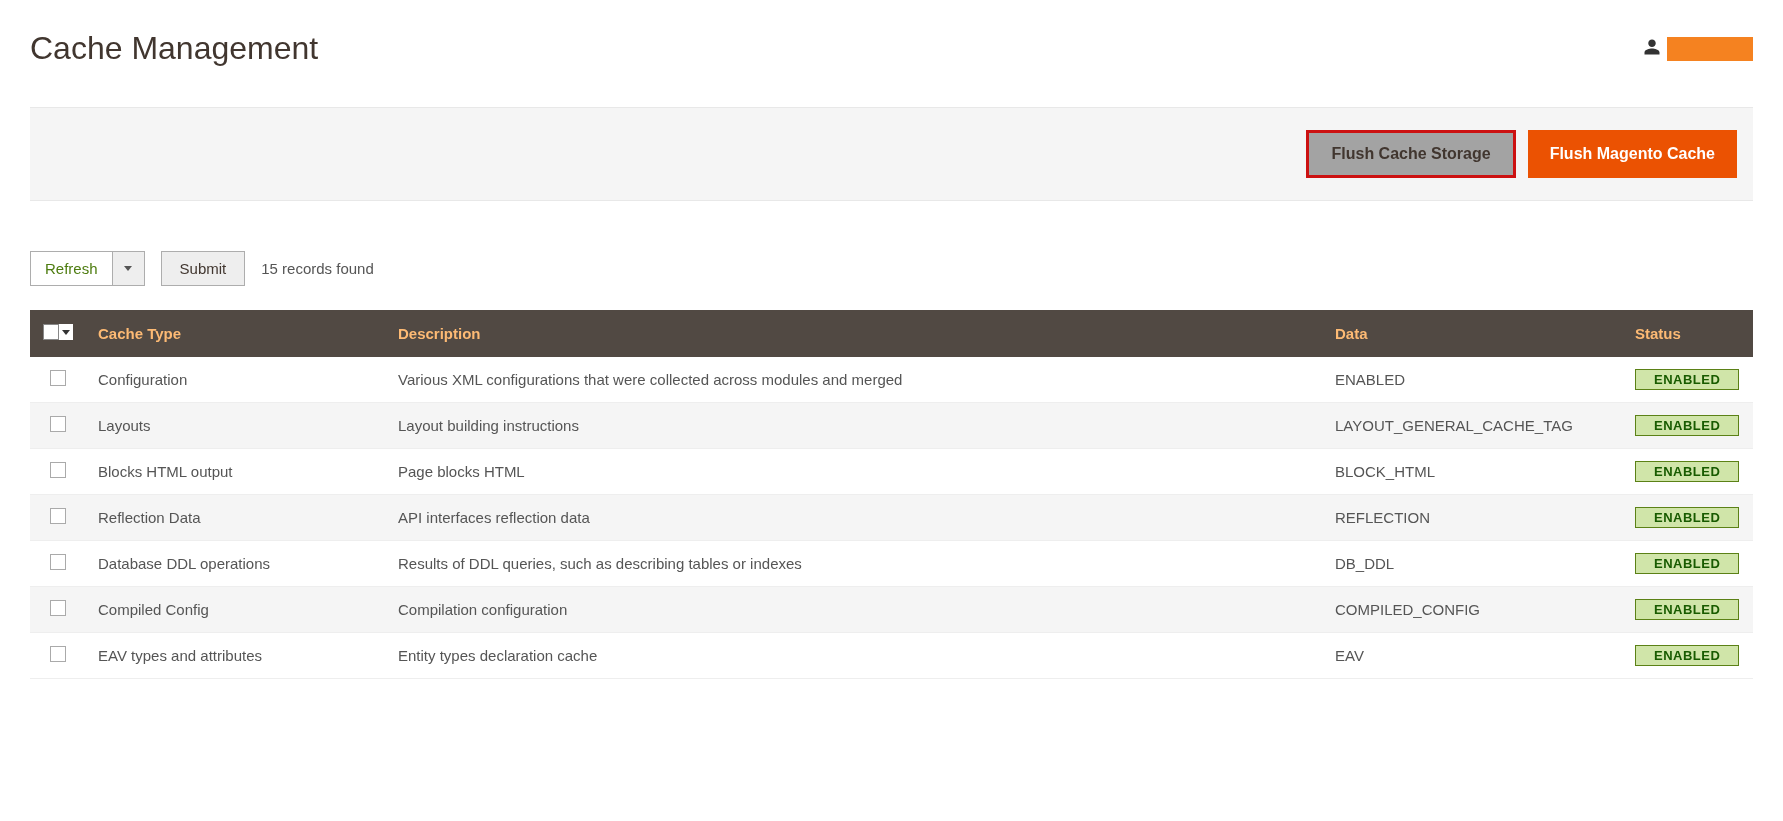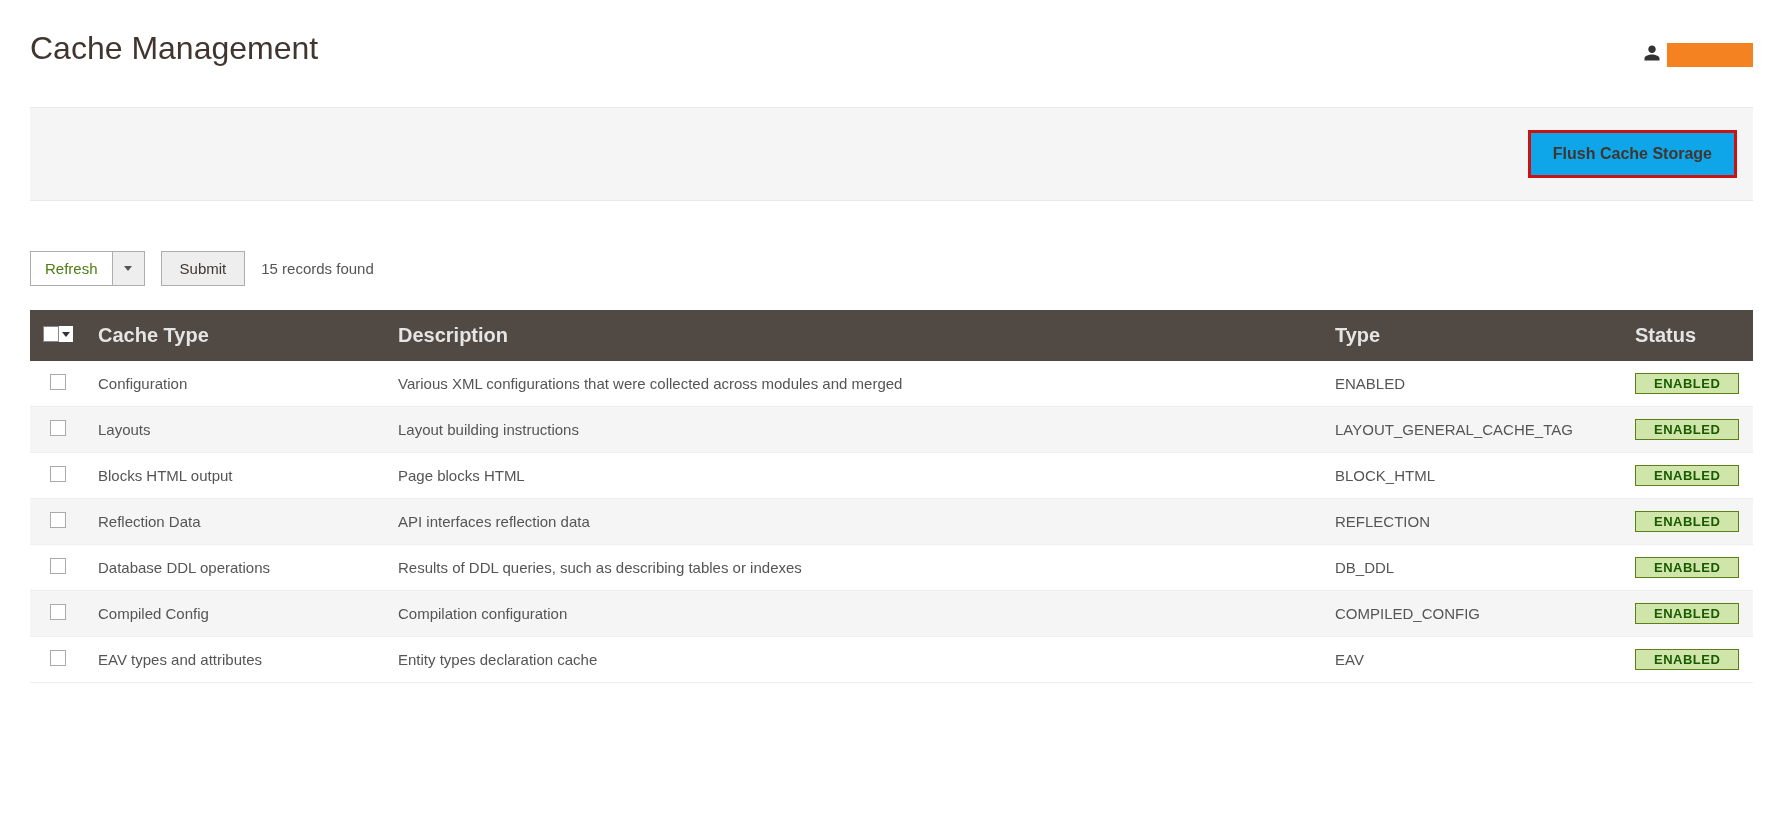"Cache Management" .header-row { align-items: flex-end -> center }
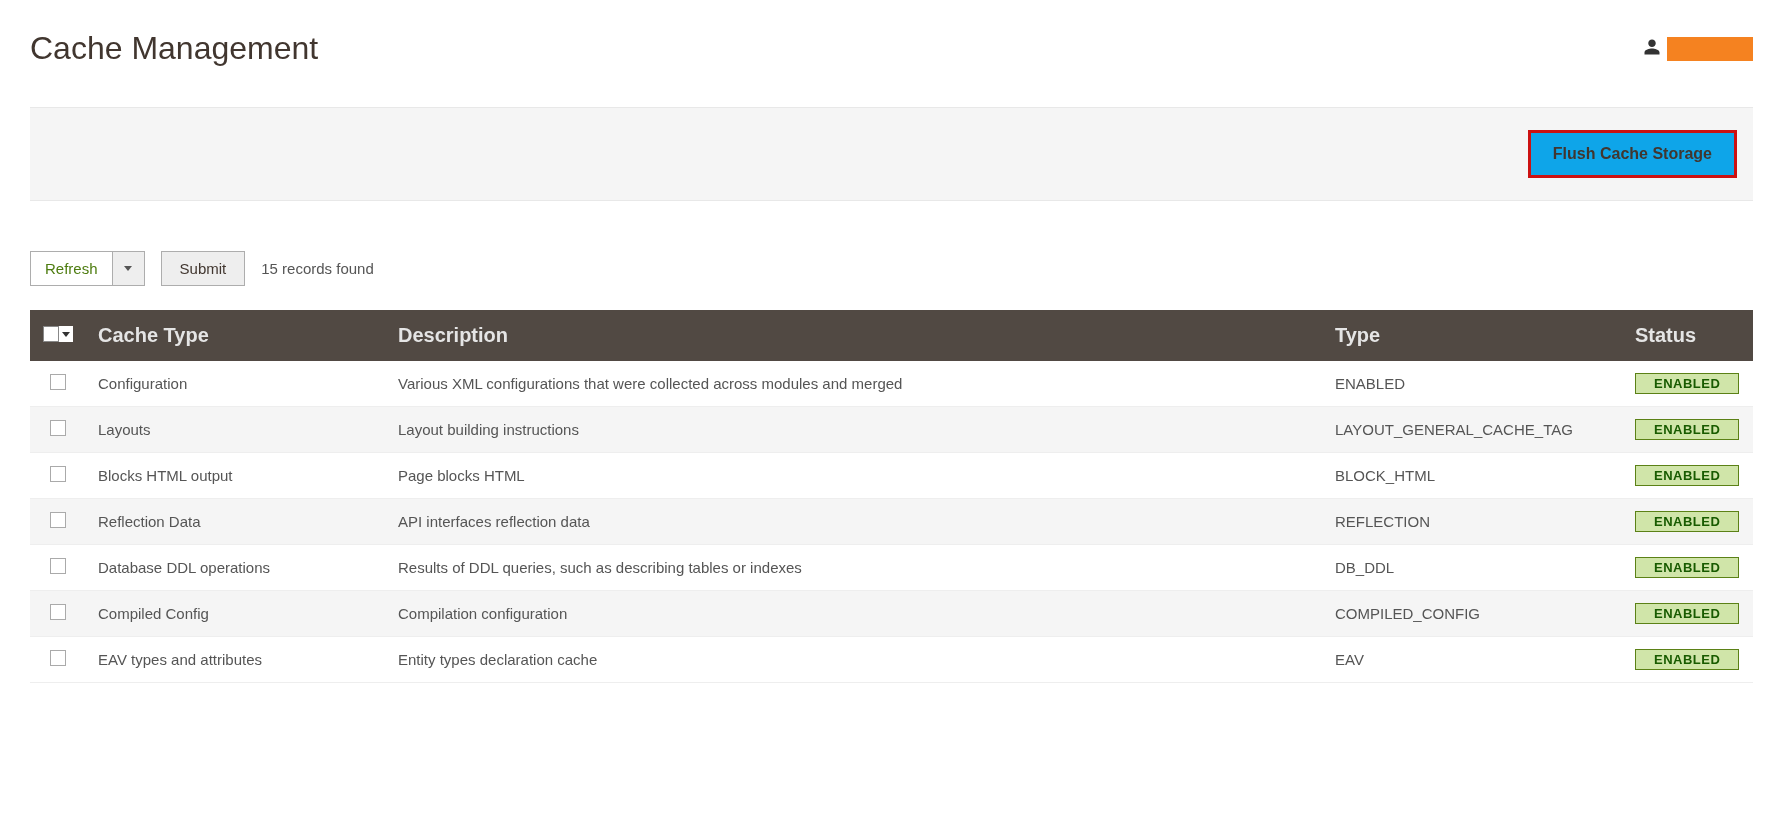"Flush Cache Storage" .btn-outline { background: #0ea5e9 -> #a3a3a3 }
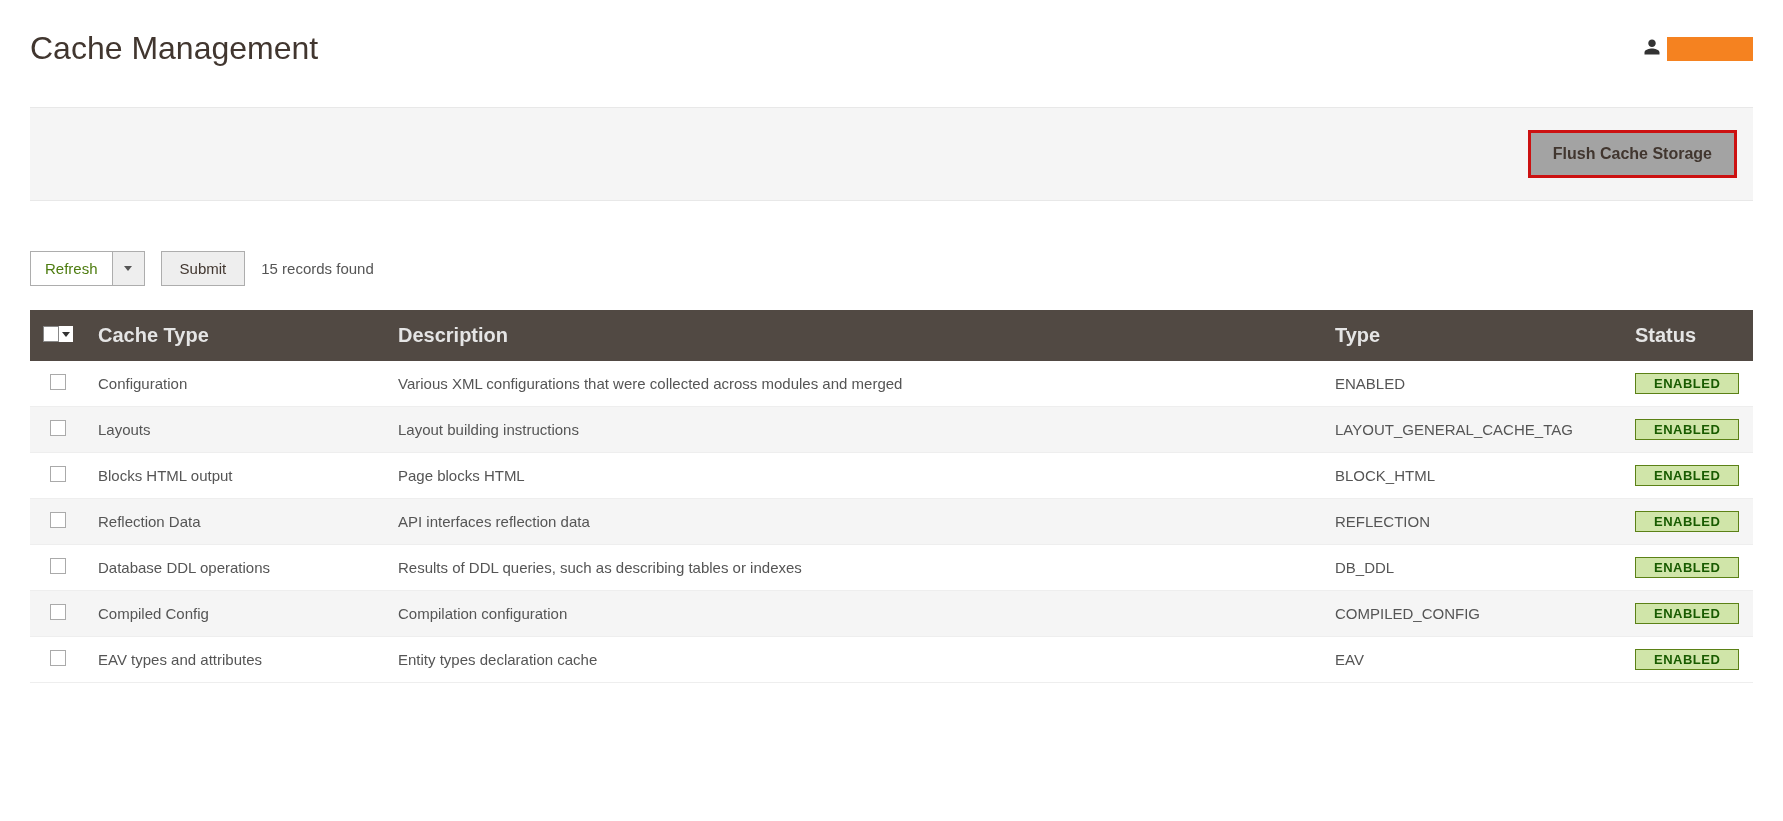"Flush Magento Cache" button.btn { html: none -> <button>Flush Magento Cache</button> }
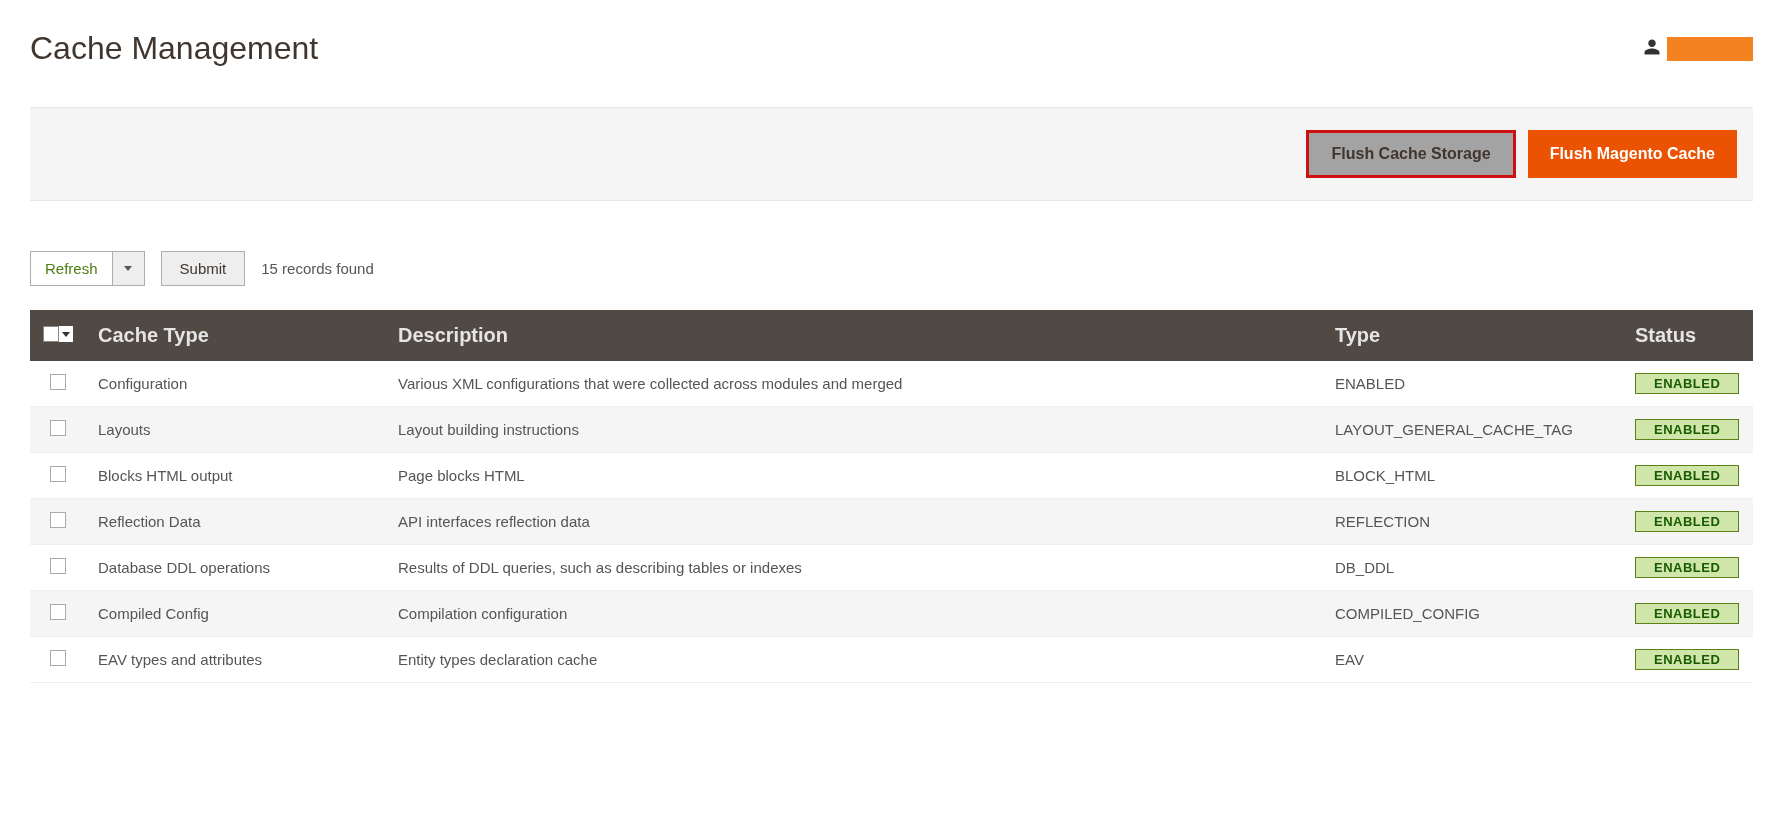"Cache Type" .data-table thead th { color: #e5e5e5 -> #fdba74; font-size: 20px -> 15px }
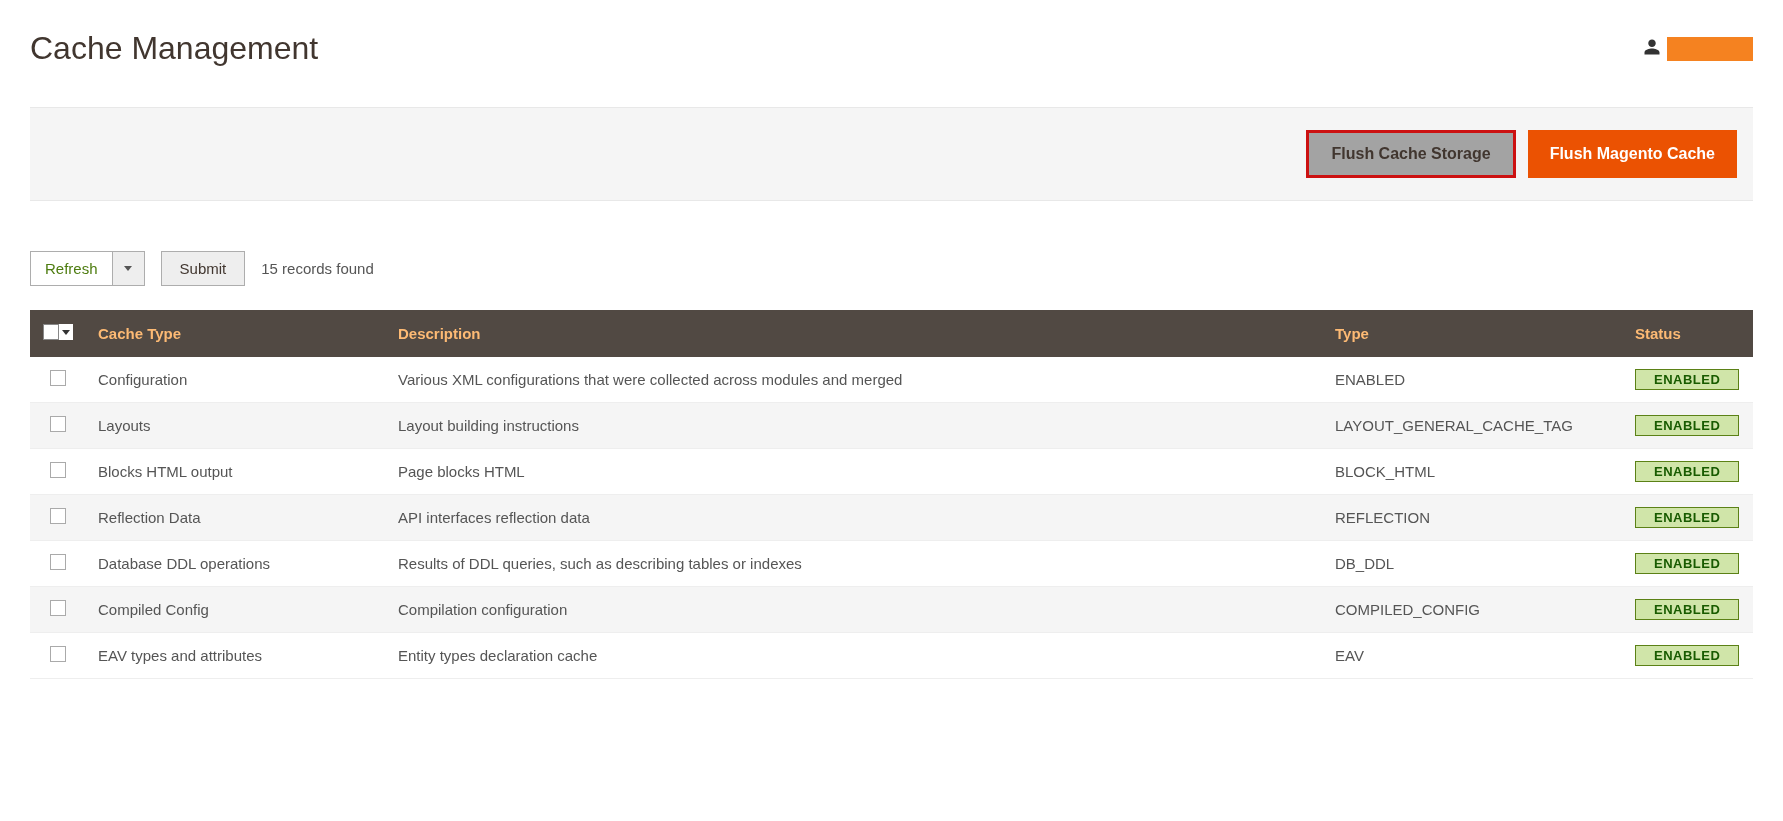"Type" th.col-tags { text: Type -> Data }
